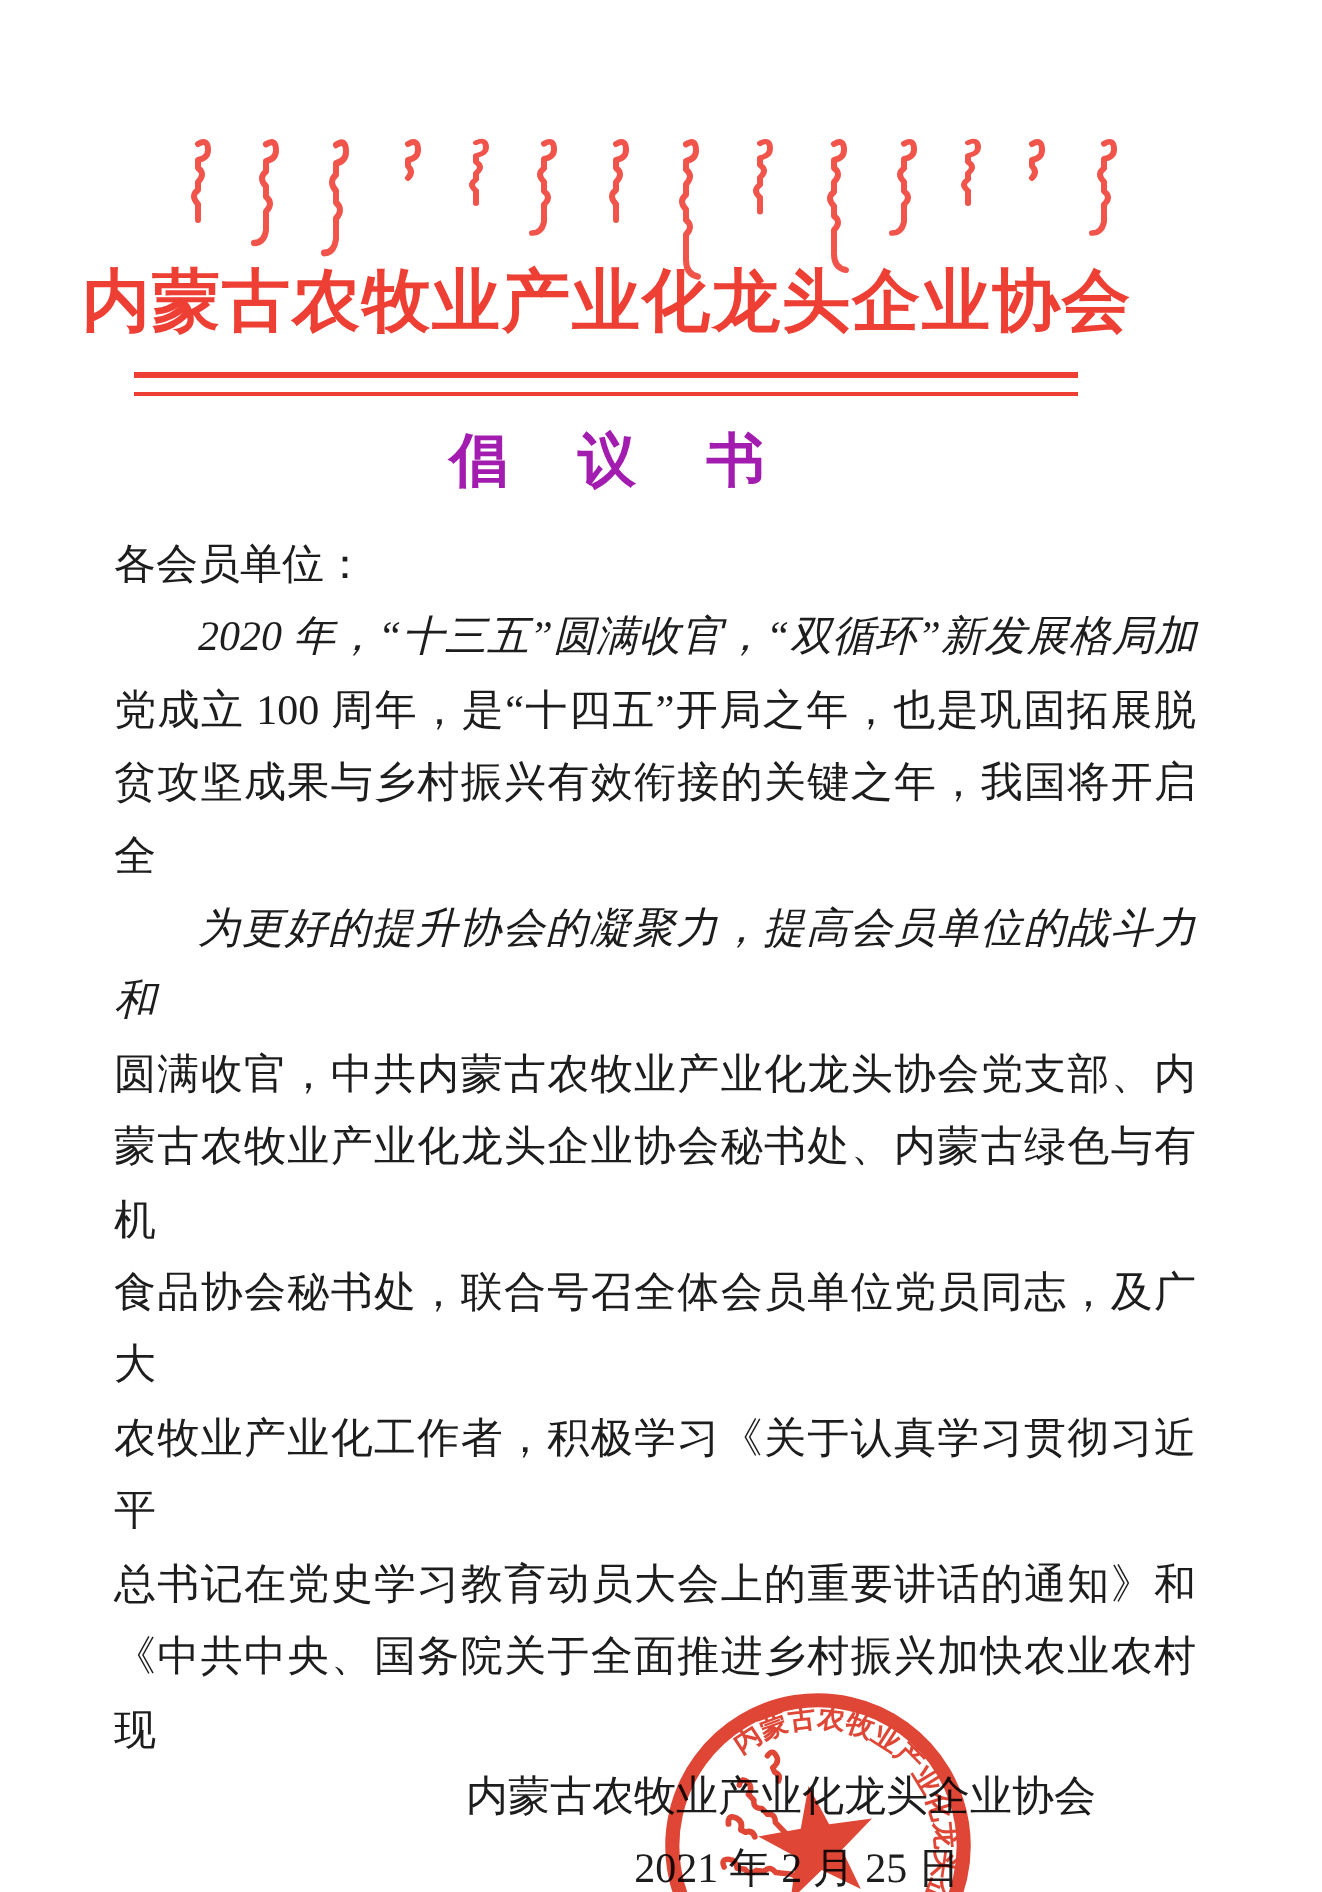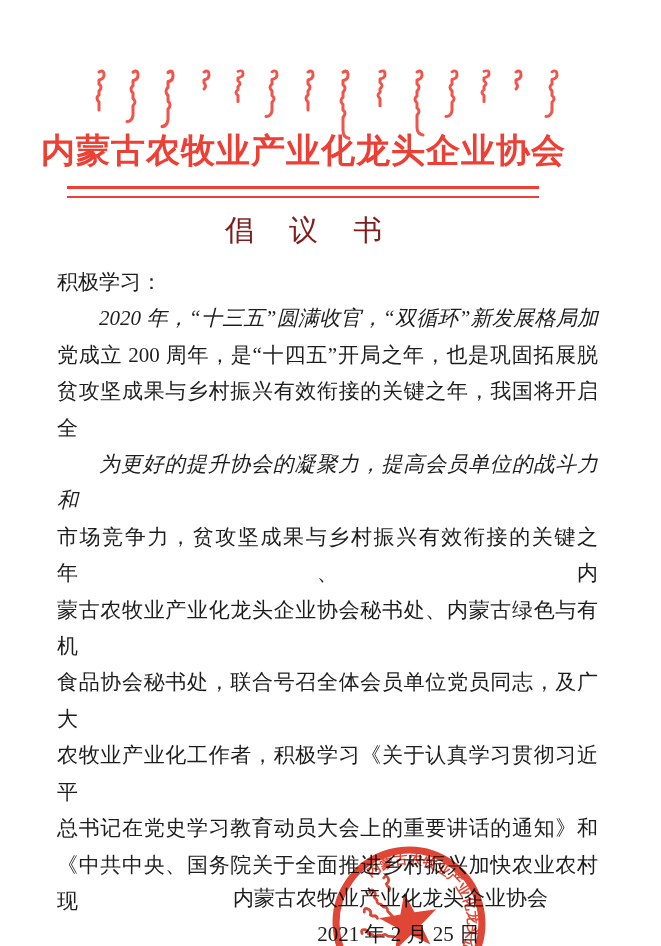"倡 议 书" .doc-title { color: #7f1d1d -> #a21caf; font-weight: normal -> bold }
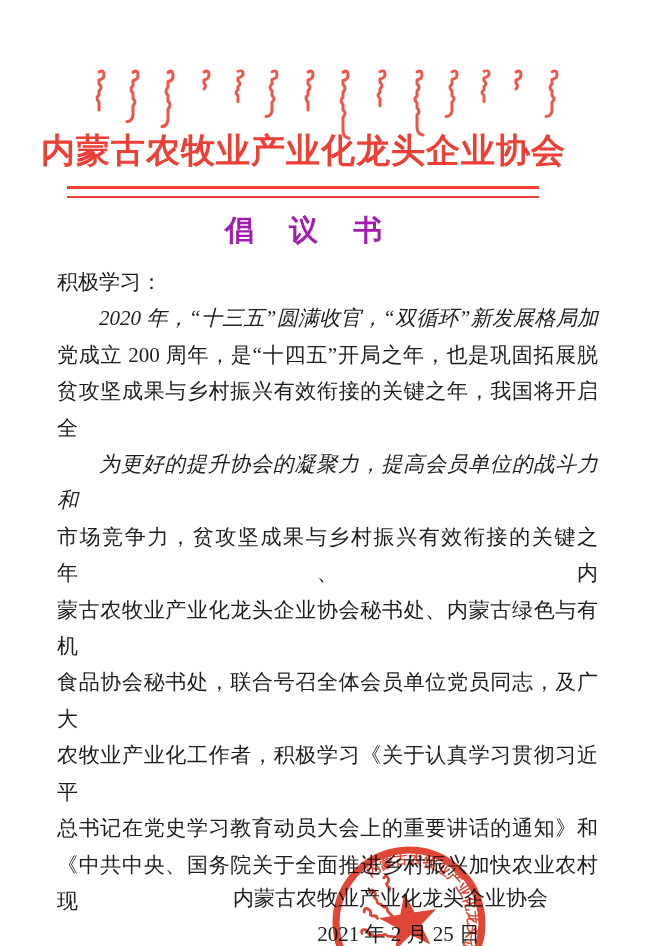"积极学习：" div.salutation { text: 积极学习 -> 各会员单位 }
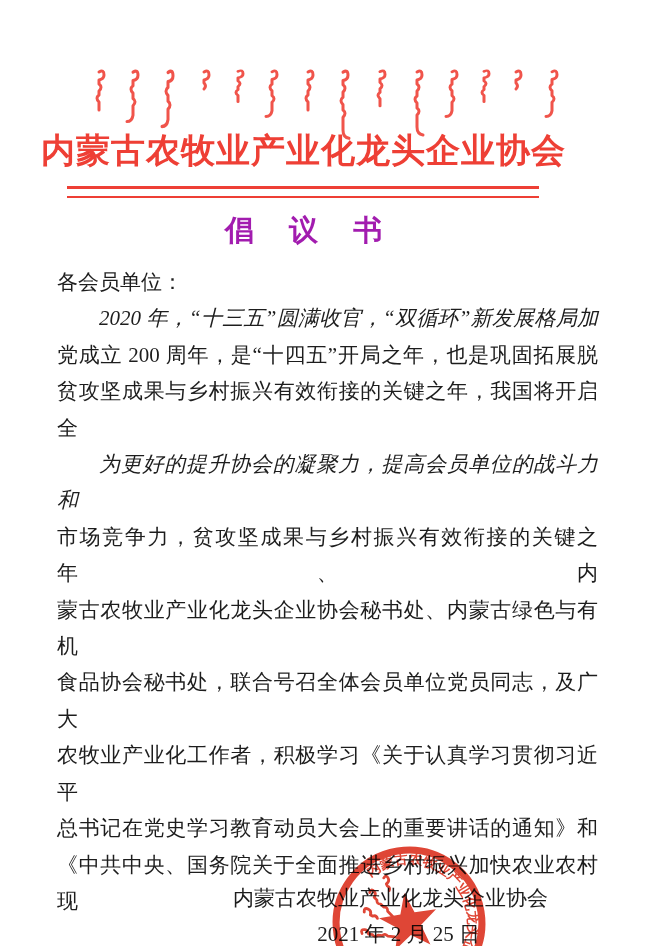"党成立 200 周年，是“十四五”开局之年，也是巩固拓展脱" div.bl { text: 200 -> 100 }
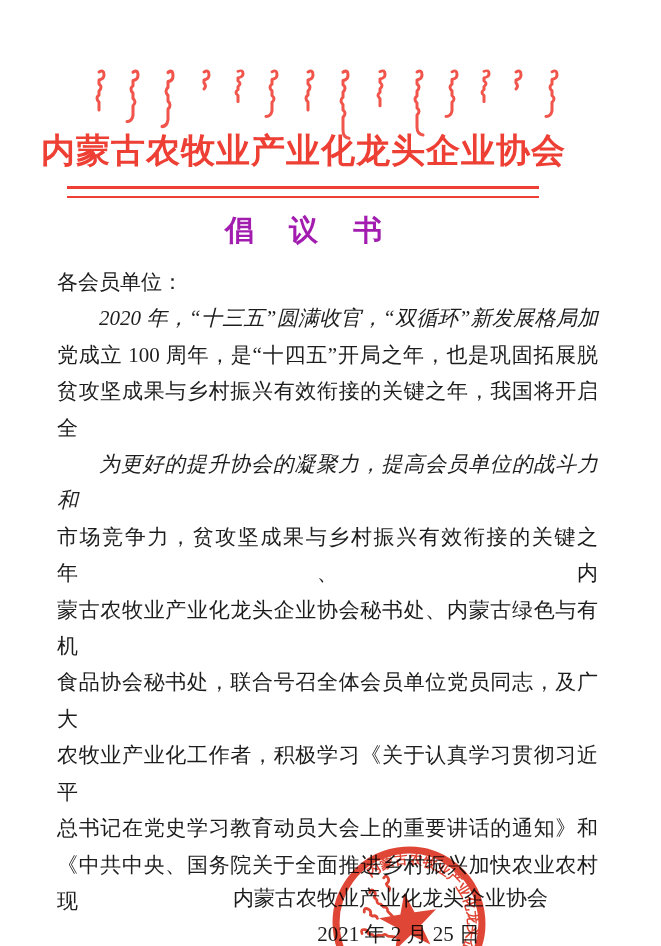"市场竞争力，贫攻坚成果与乡村振兴有效衔接的关键之年、内" div.bl { text: 市场竞争力，贫攻坚成果与乡村振兴有效衔接的关键之年 -> 圆满收官，中共内蒙古农牧业产业化龙头协会党支部 }
